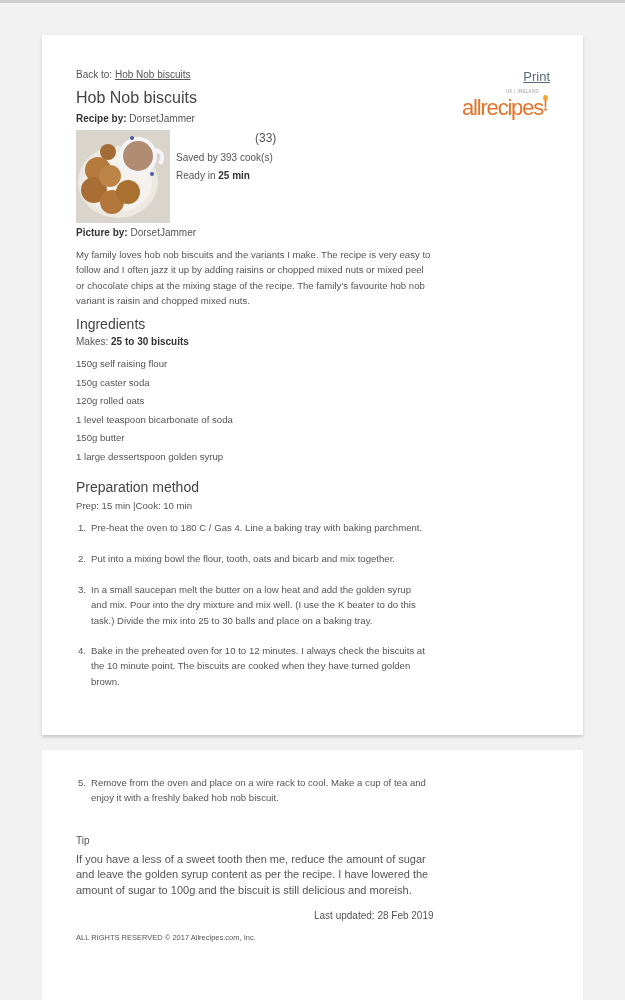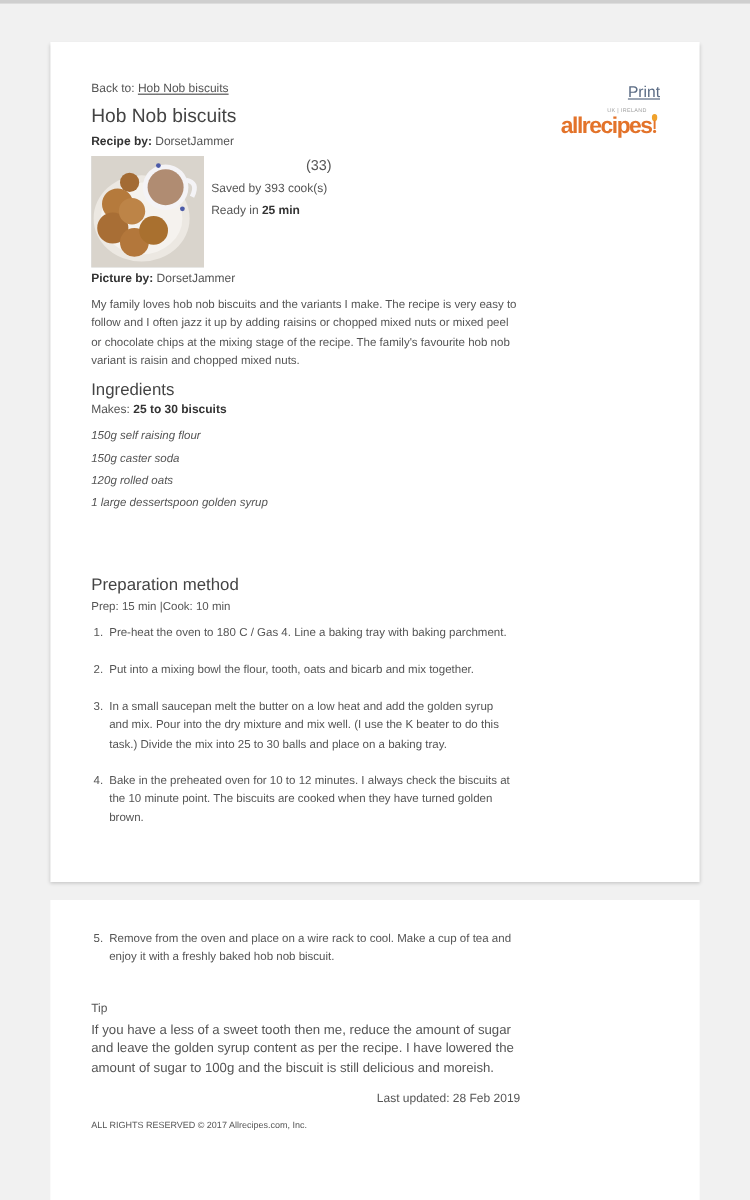"allrecipes" .logo .word { font-size: 19px -> 22px; font-weight: bold -> normal }
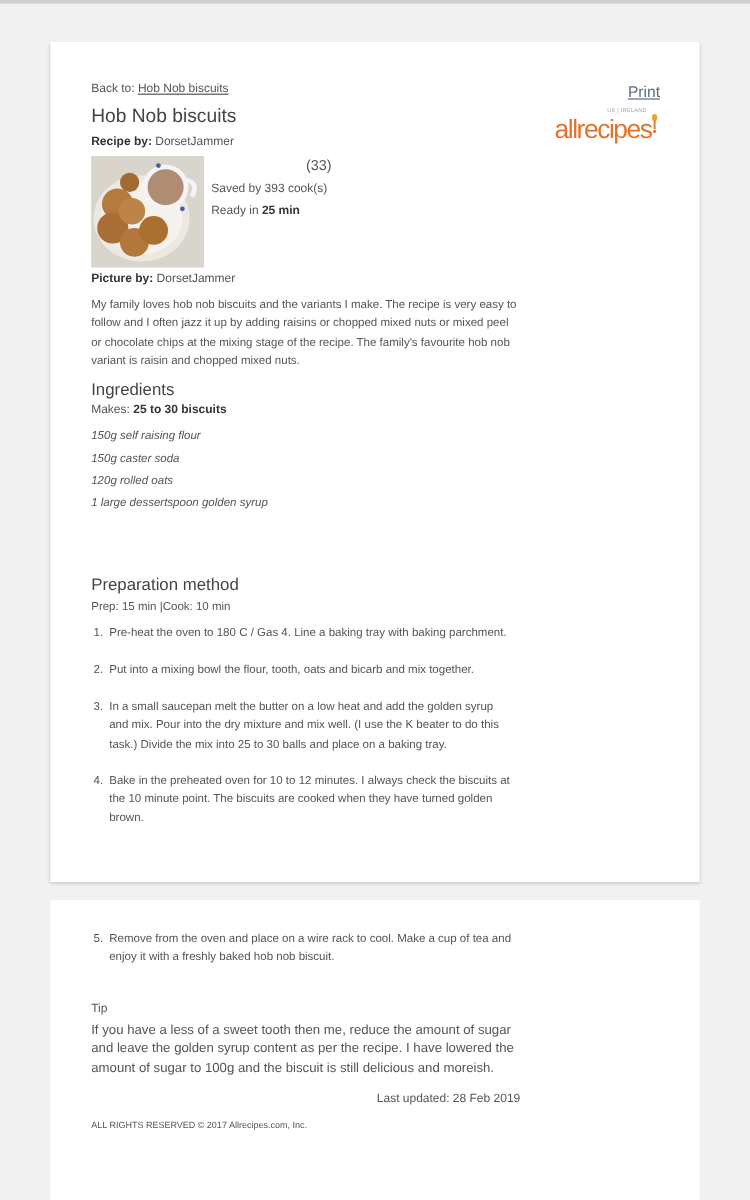"150g self raising flour" .ing-list li { font-style: italic -> none }
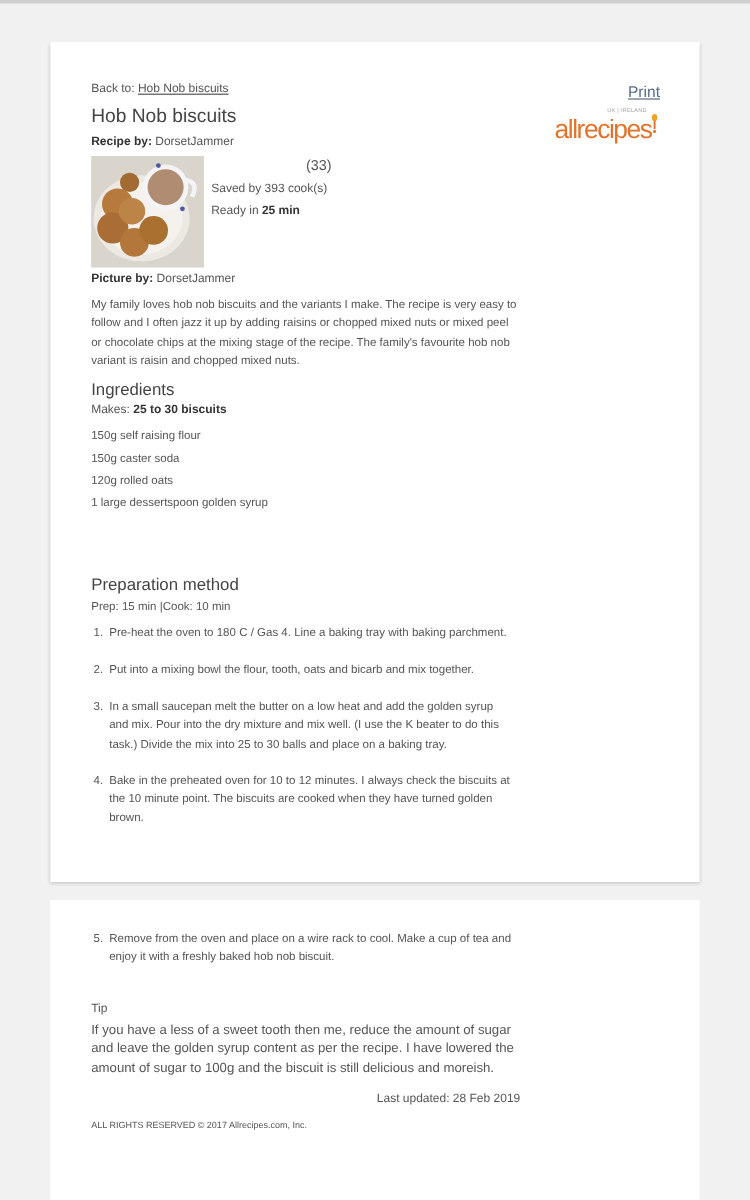"1 level teaspoon bicarbonate of" li { html: none -> <li>1 level teaspoon bicarbonate of soda</li> }
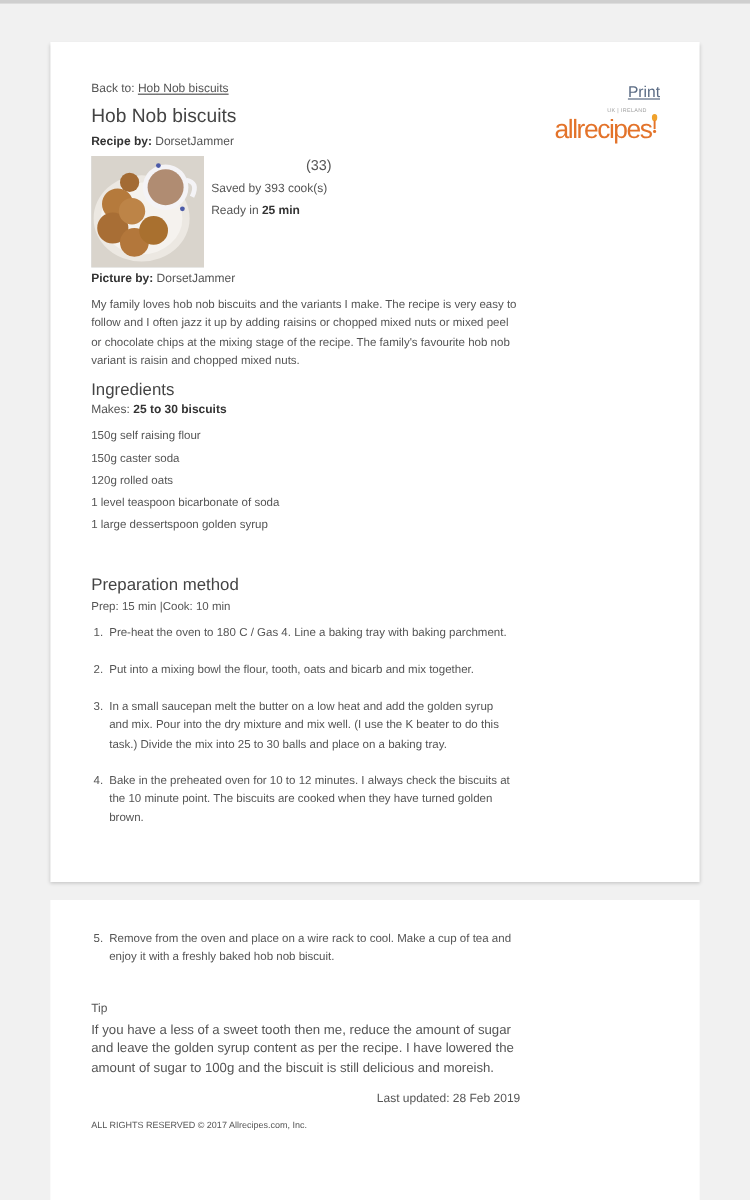"150g butter" li { html: none -> <li>150g butter</li> }
